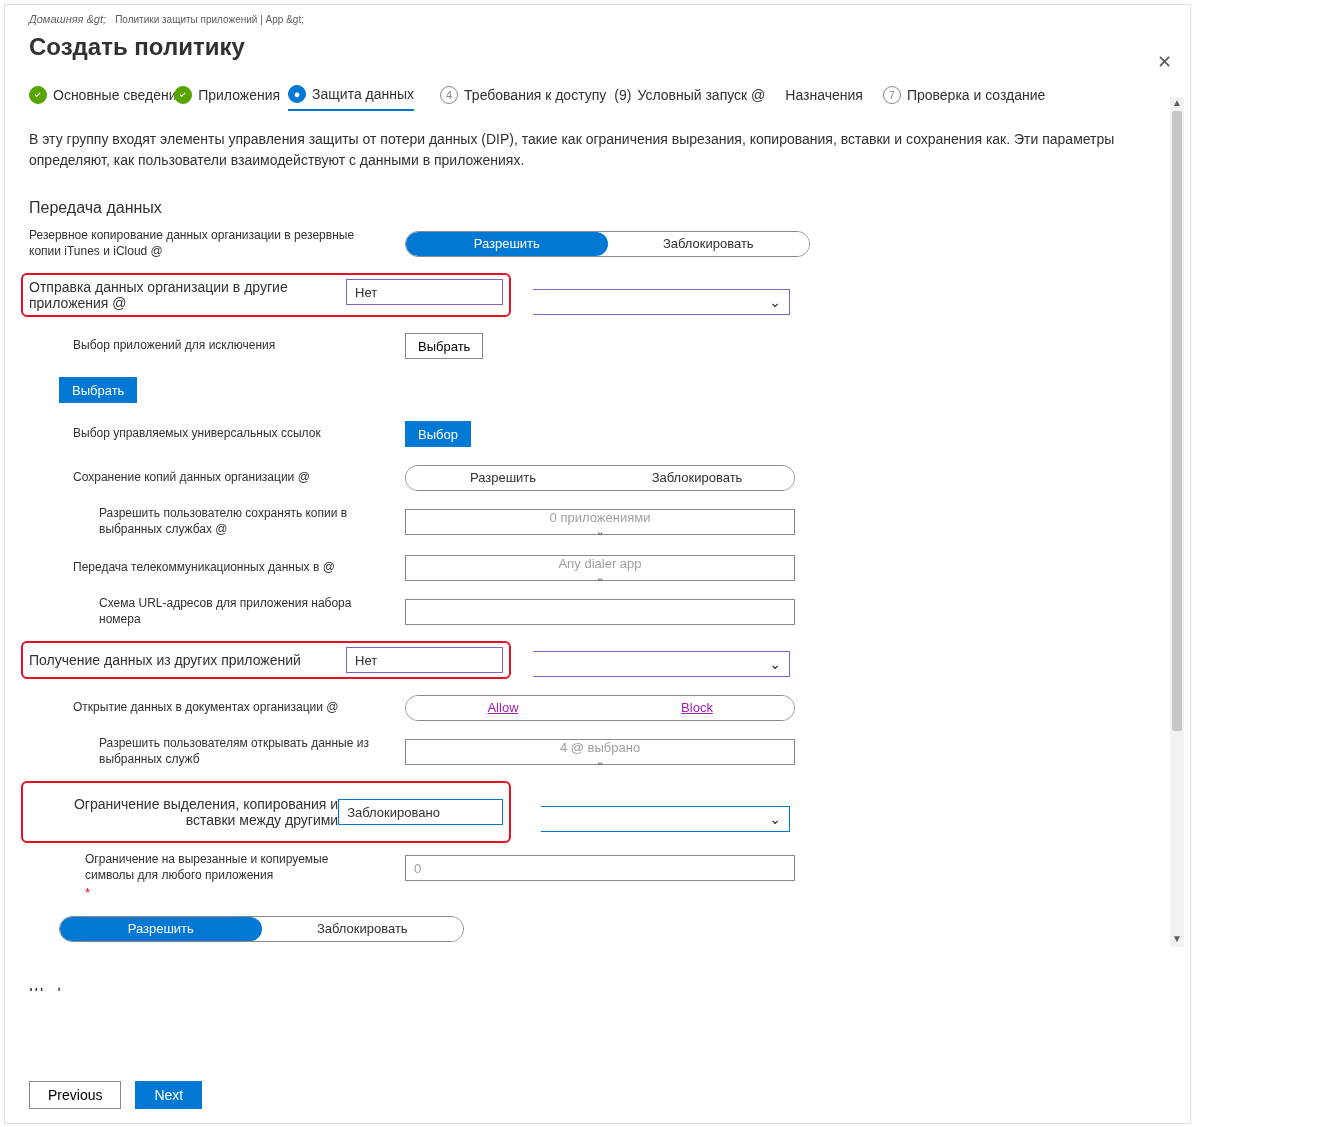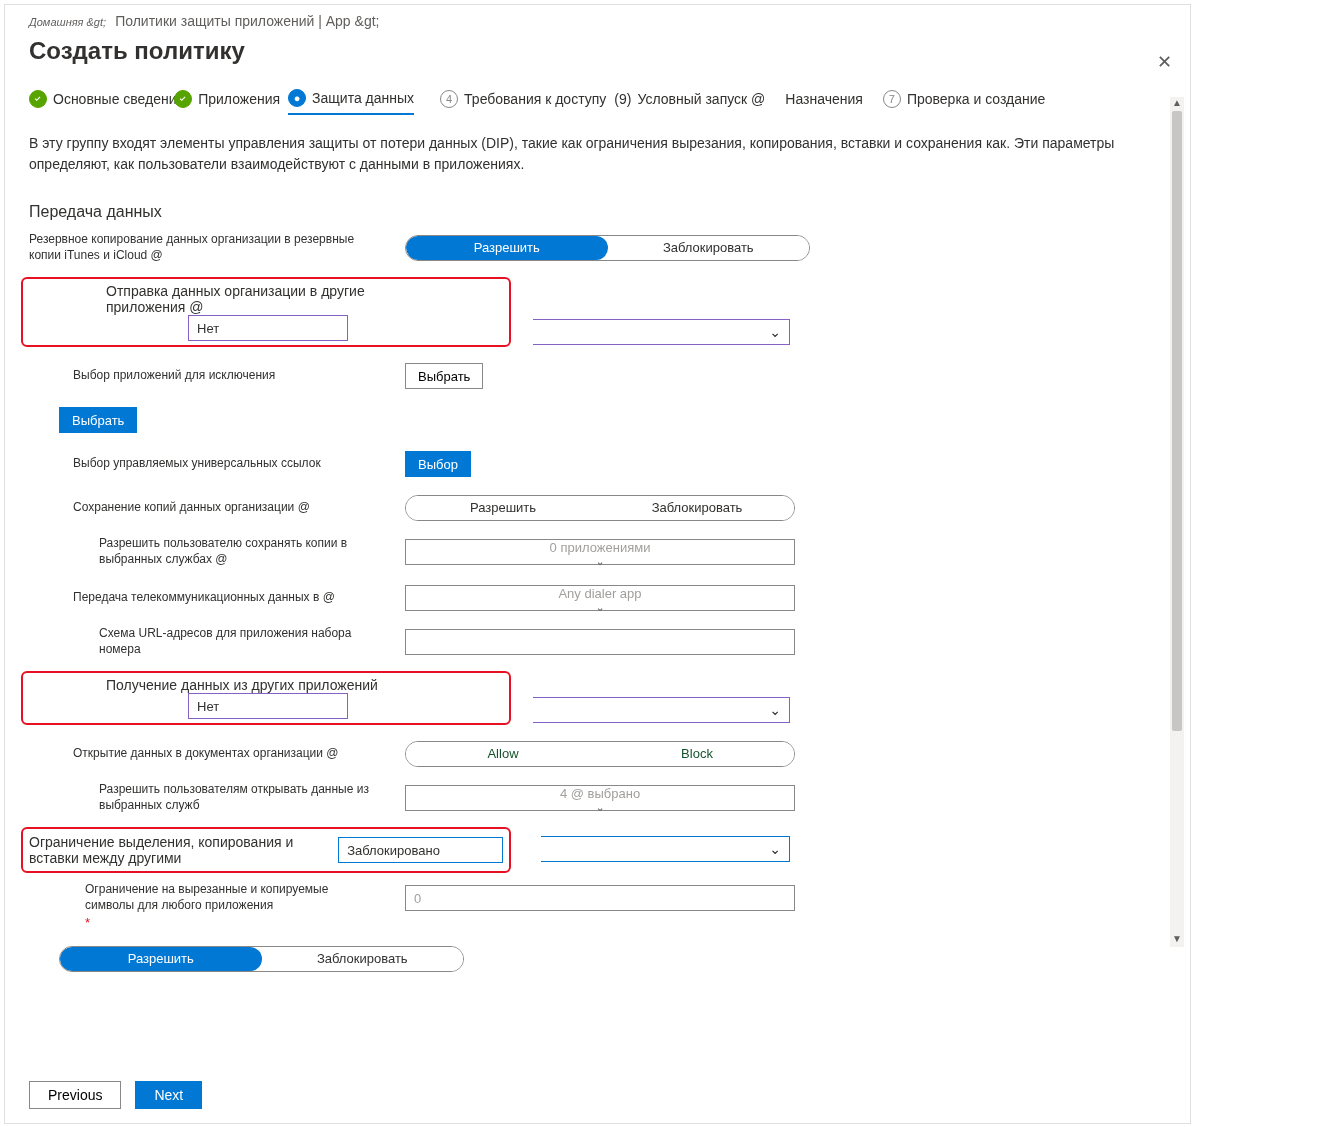"Политики защиты приложений | App" .breadcrumb .rest { font-size: 14px -> 10px }
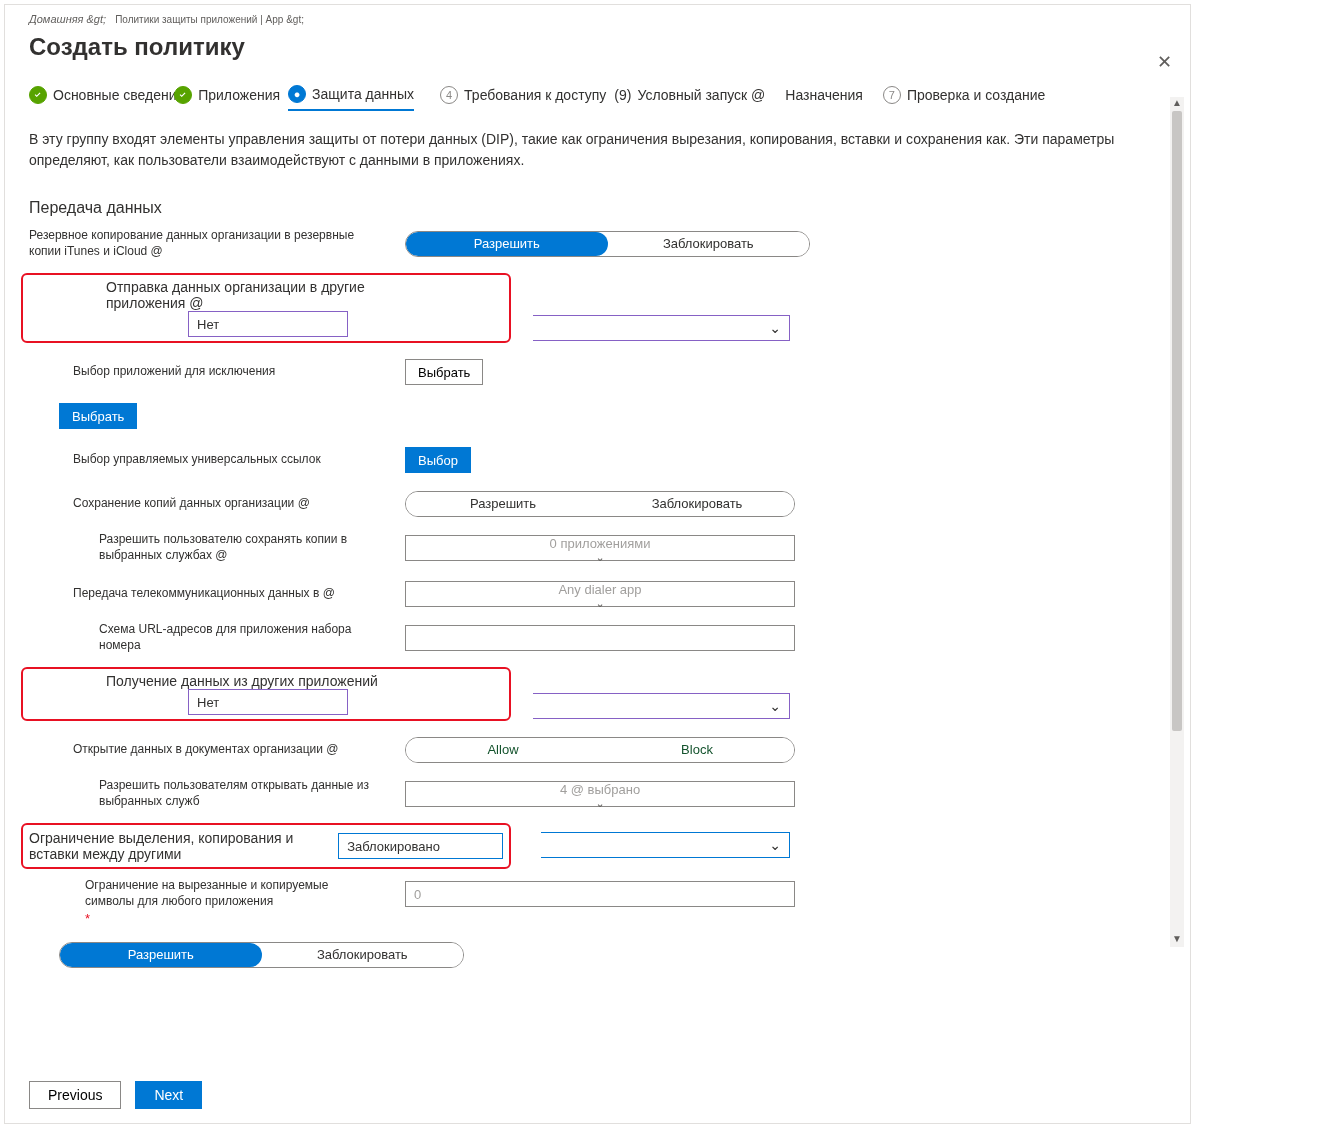"Отправка данных организации в другие" div.highlight-box { align-items: center -> none; flex-direction: column -> none }
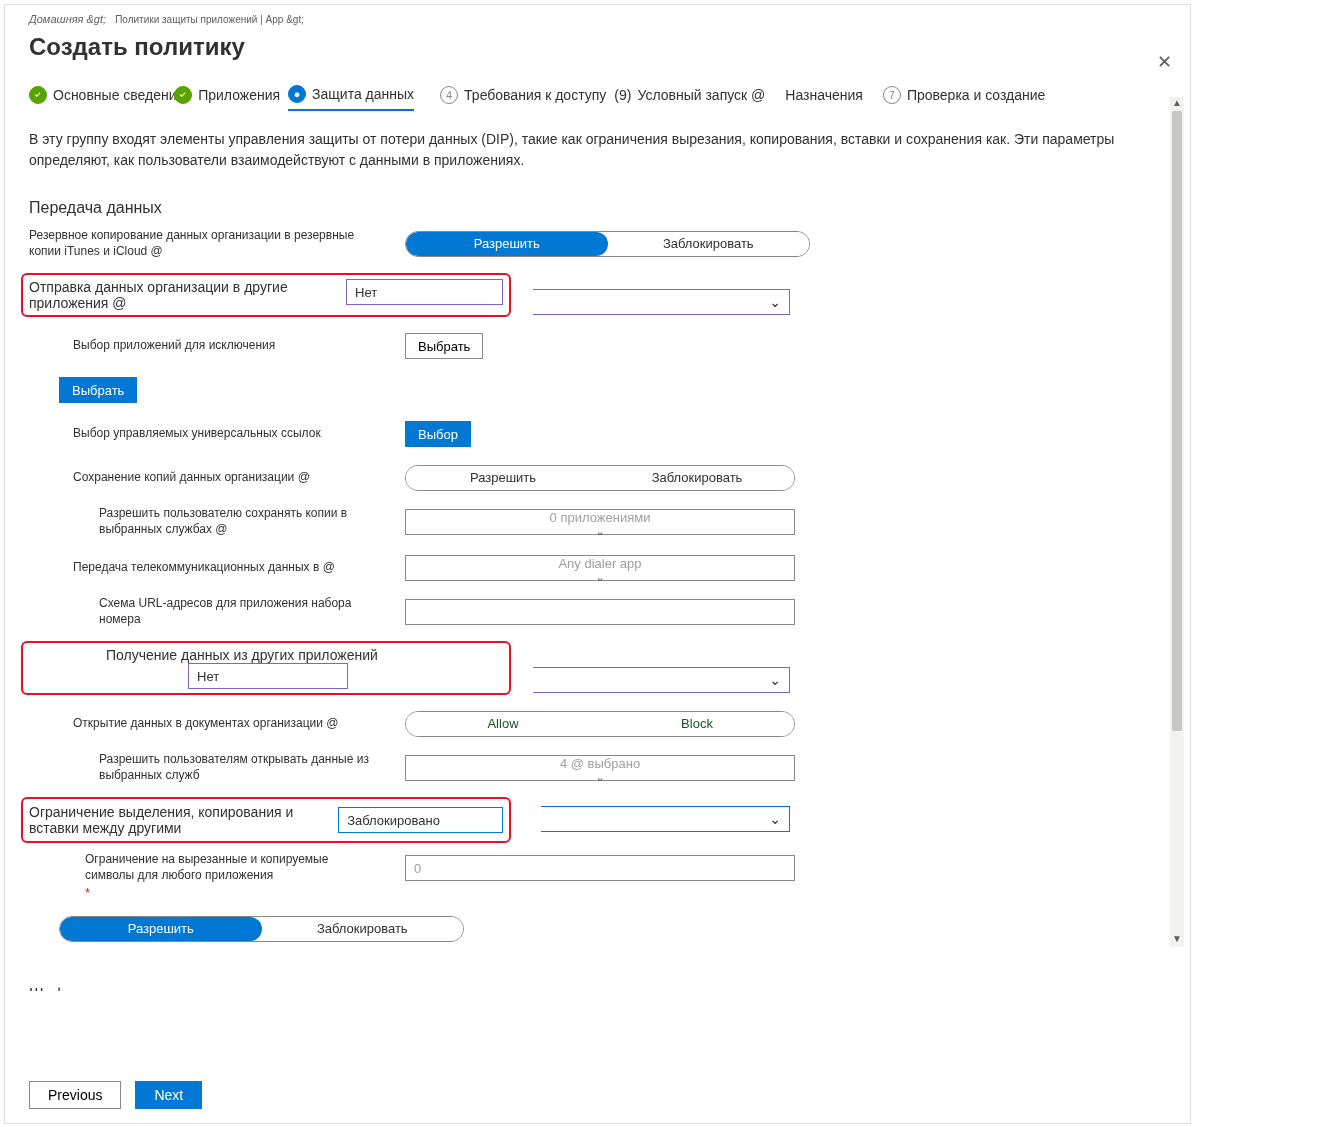"Получение данных из других приложений" div.highlight-box { flex-direction: column -> none }
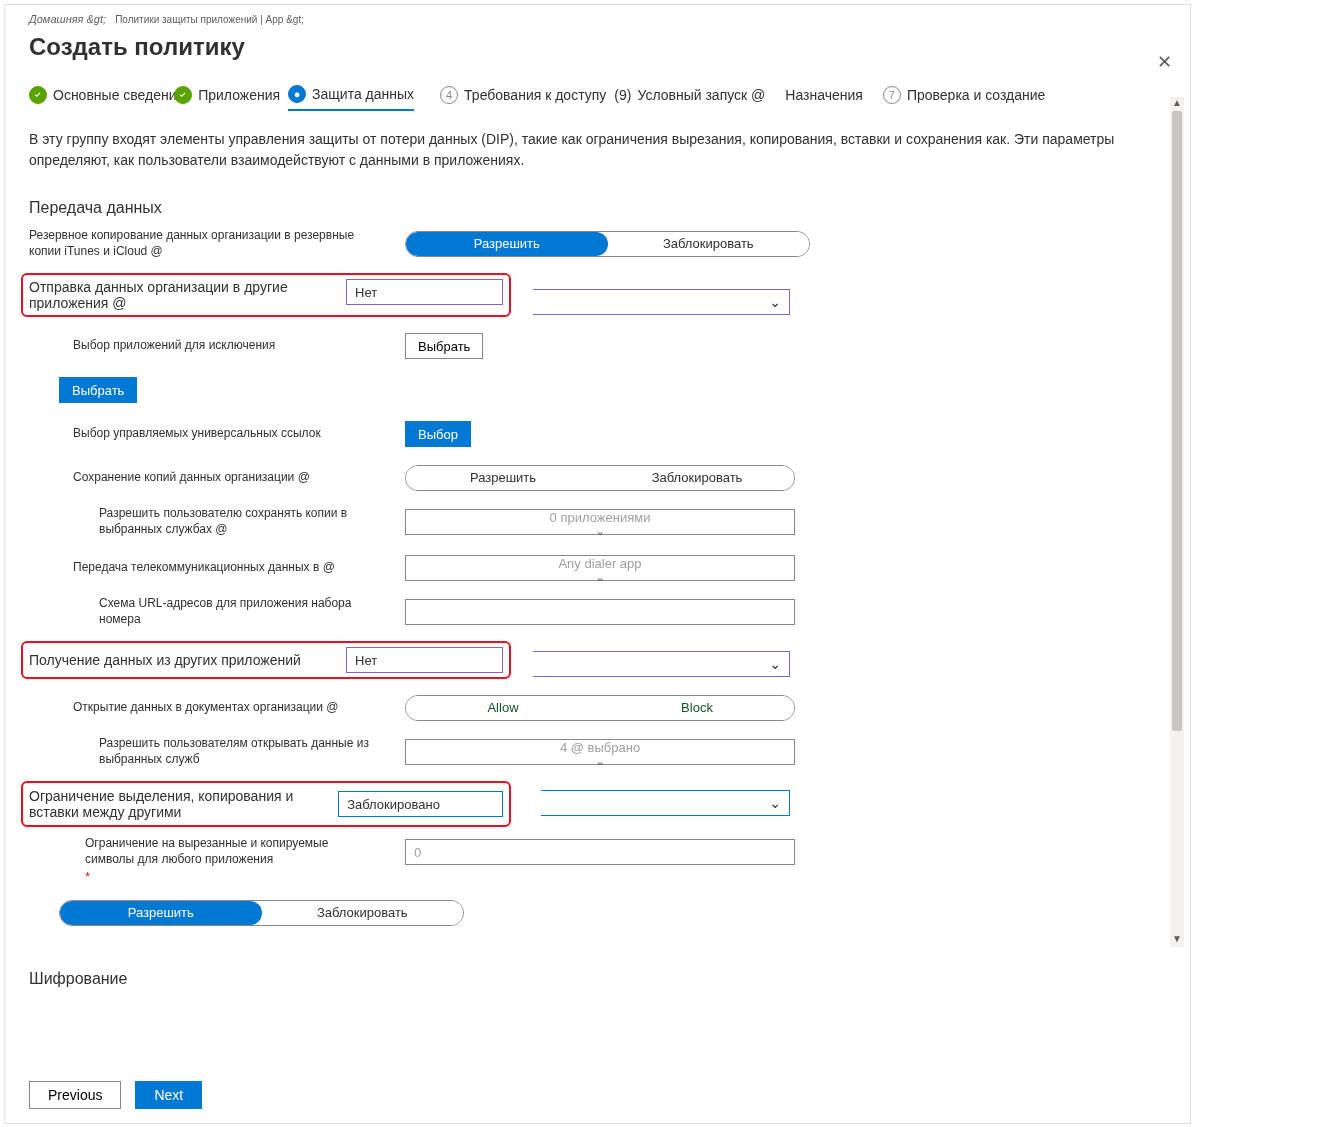"Allow" .pill-group.disabled .opt { color: #14532d -> #a21caf; text-decoration: none -> underline }
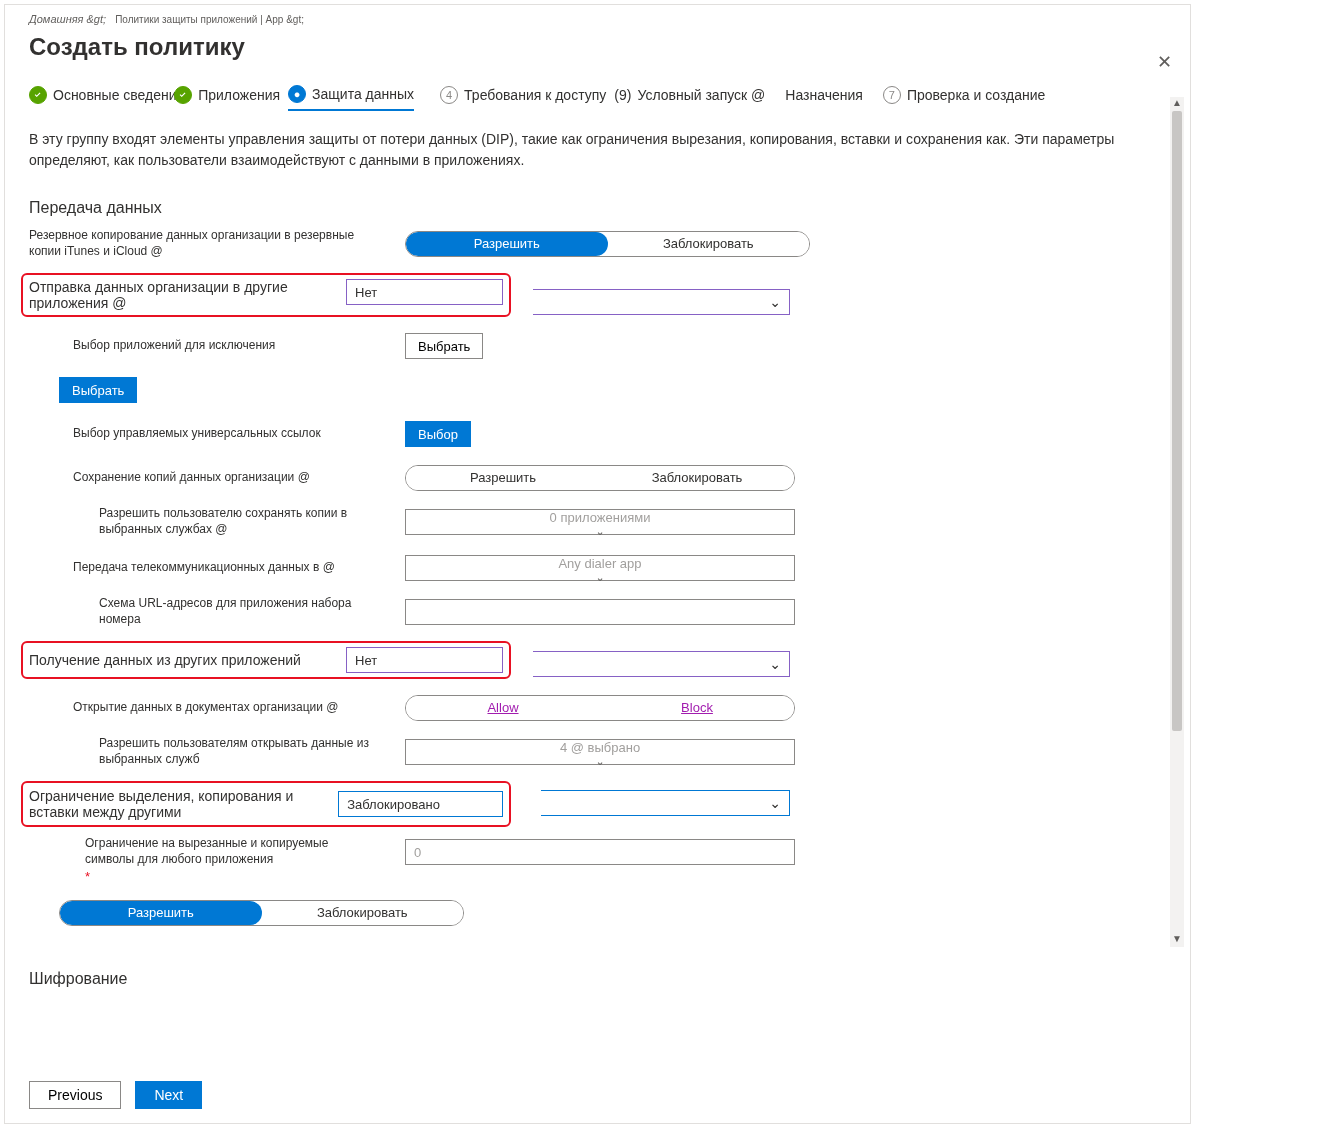"Ограничение выделения, копирования и" div.highlight-box { height: 46px -> 62px; text-align: none -> right }
